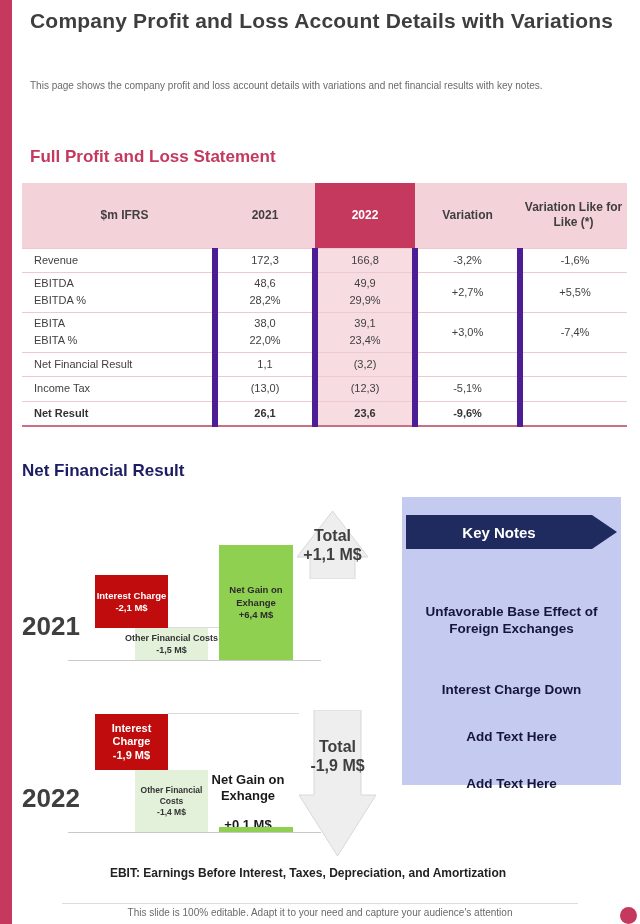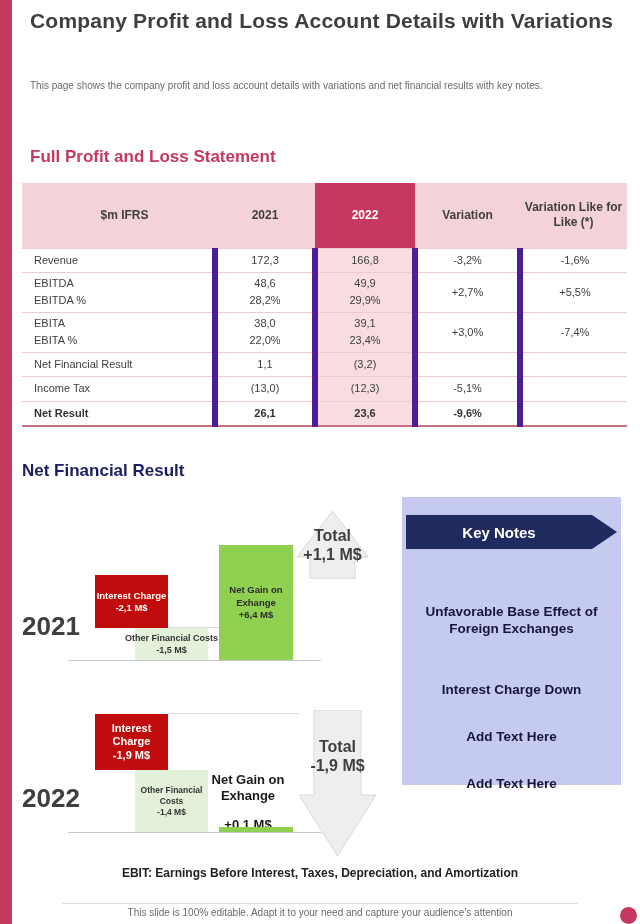"EBIT: Earnings Before Interest, Taxes," .ebit-note { left: 12px -> 0 }
